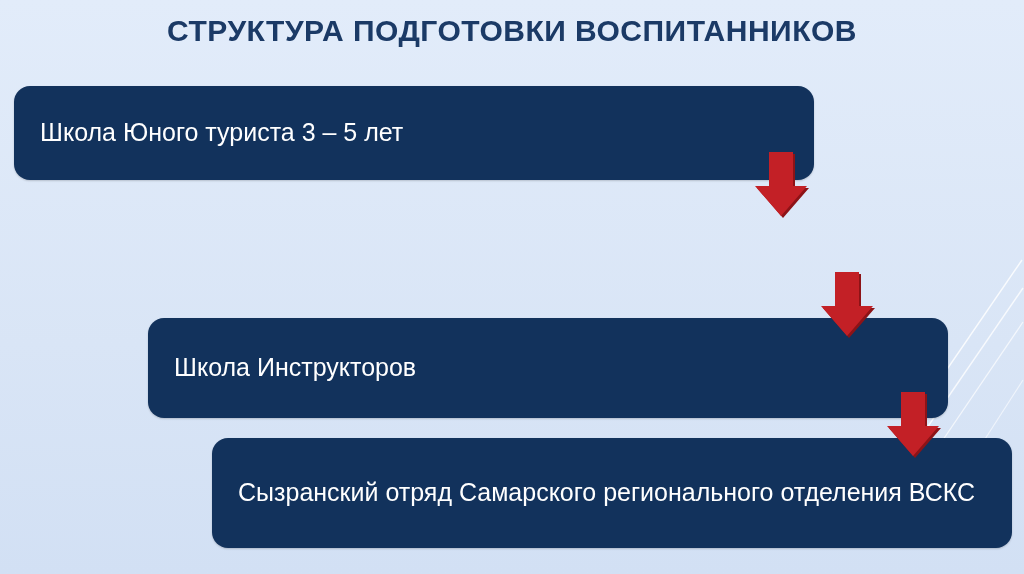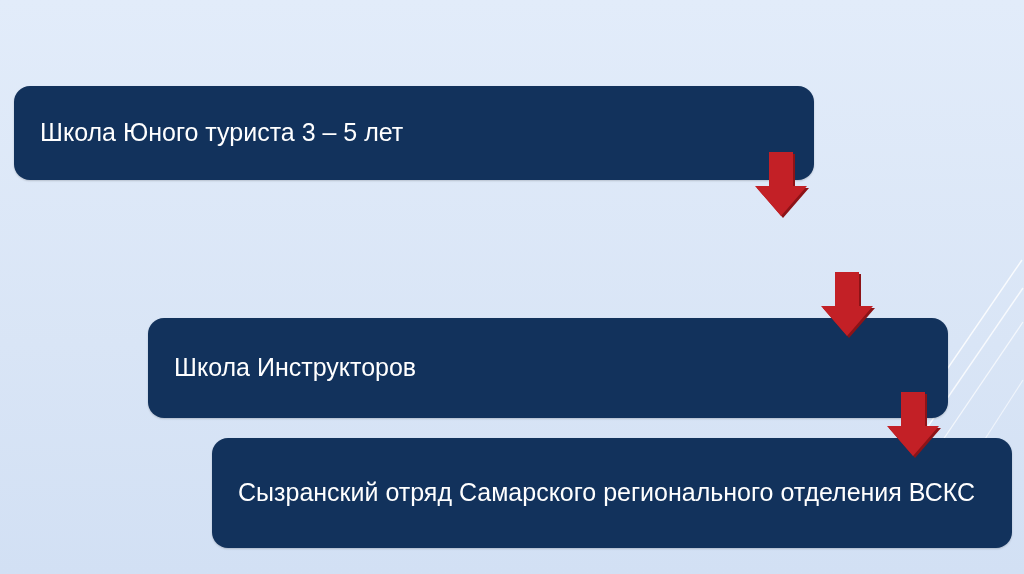"СТРУКТУРА ПОДГОТОВКИ ВОСПИТАННИКОВ" div.title { html: none -> <div>СТРУКТУРА ПОДГОТОВКИ ВОСПИТАННИКОВ</div> }
